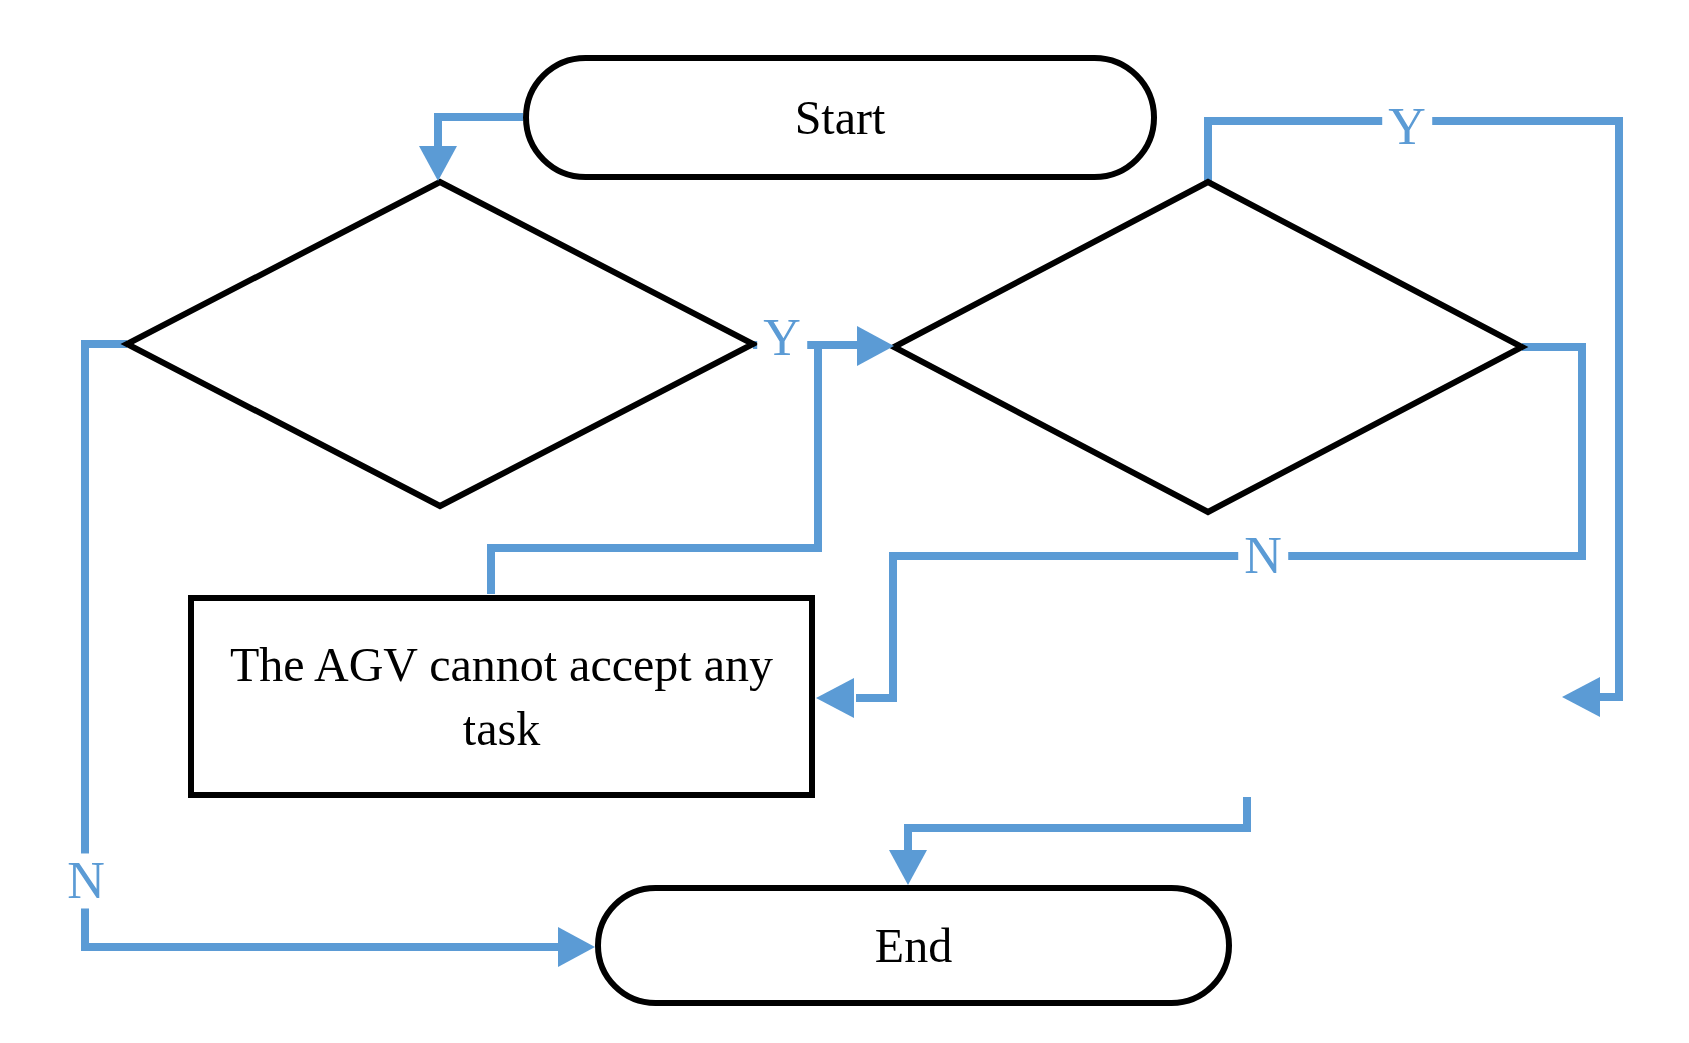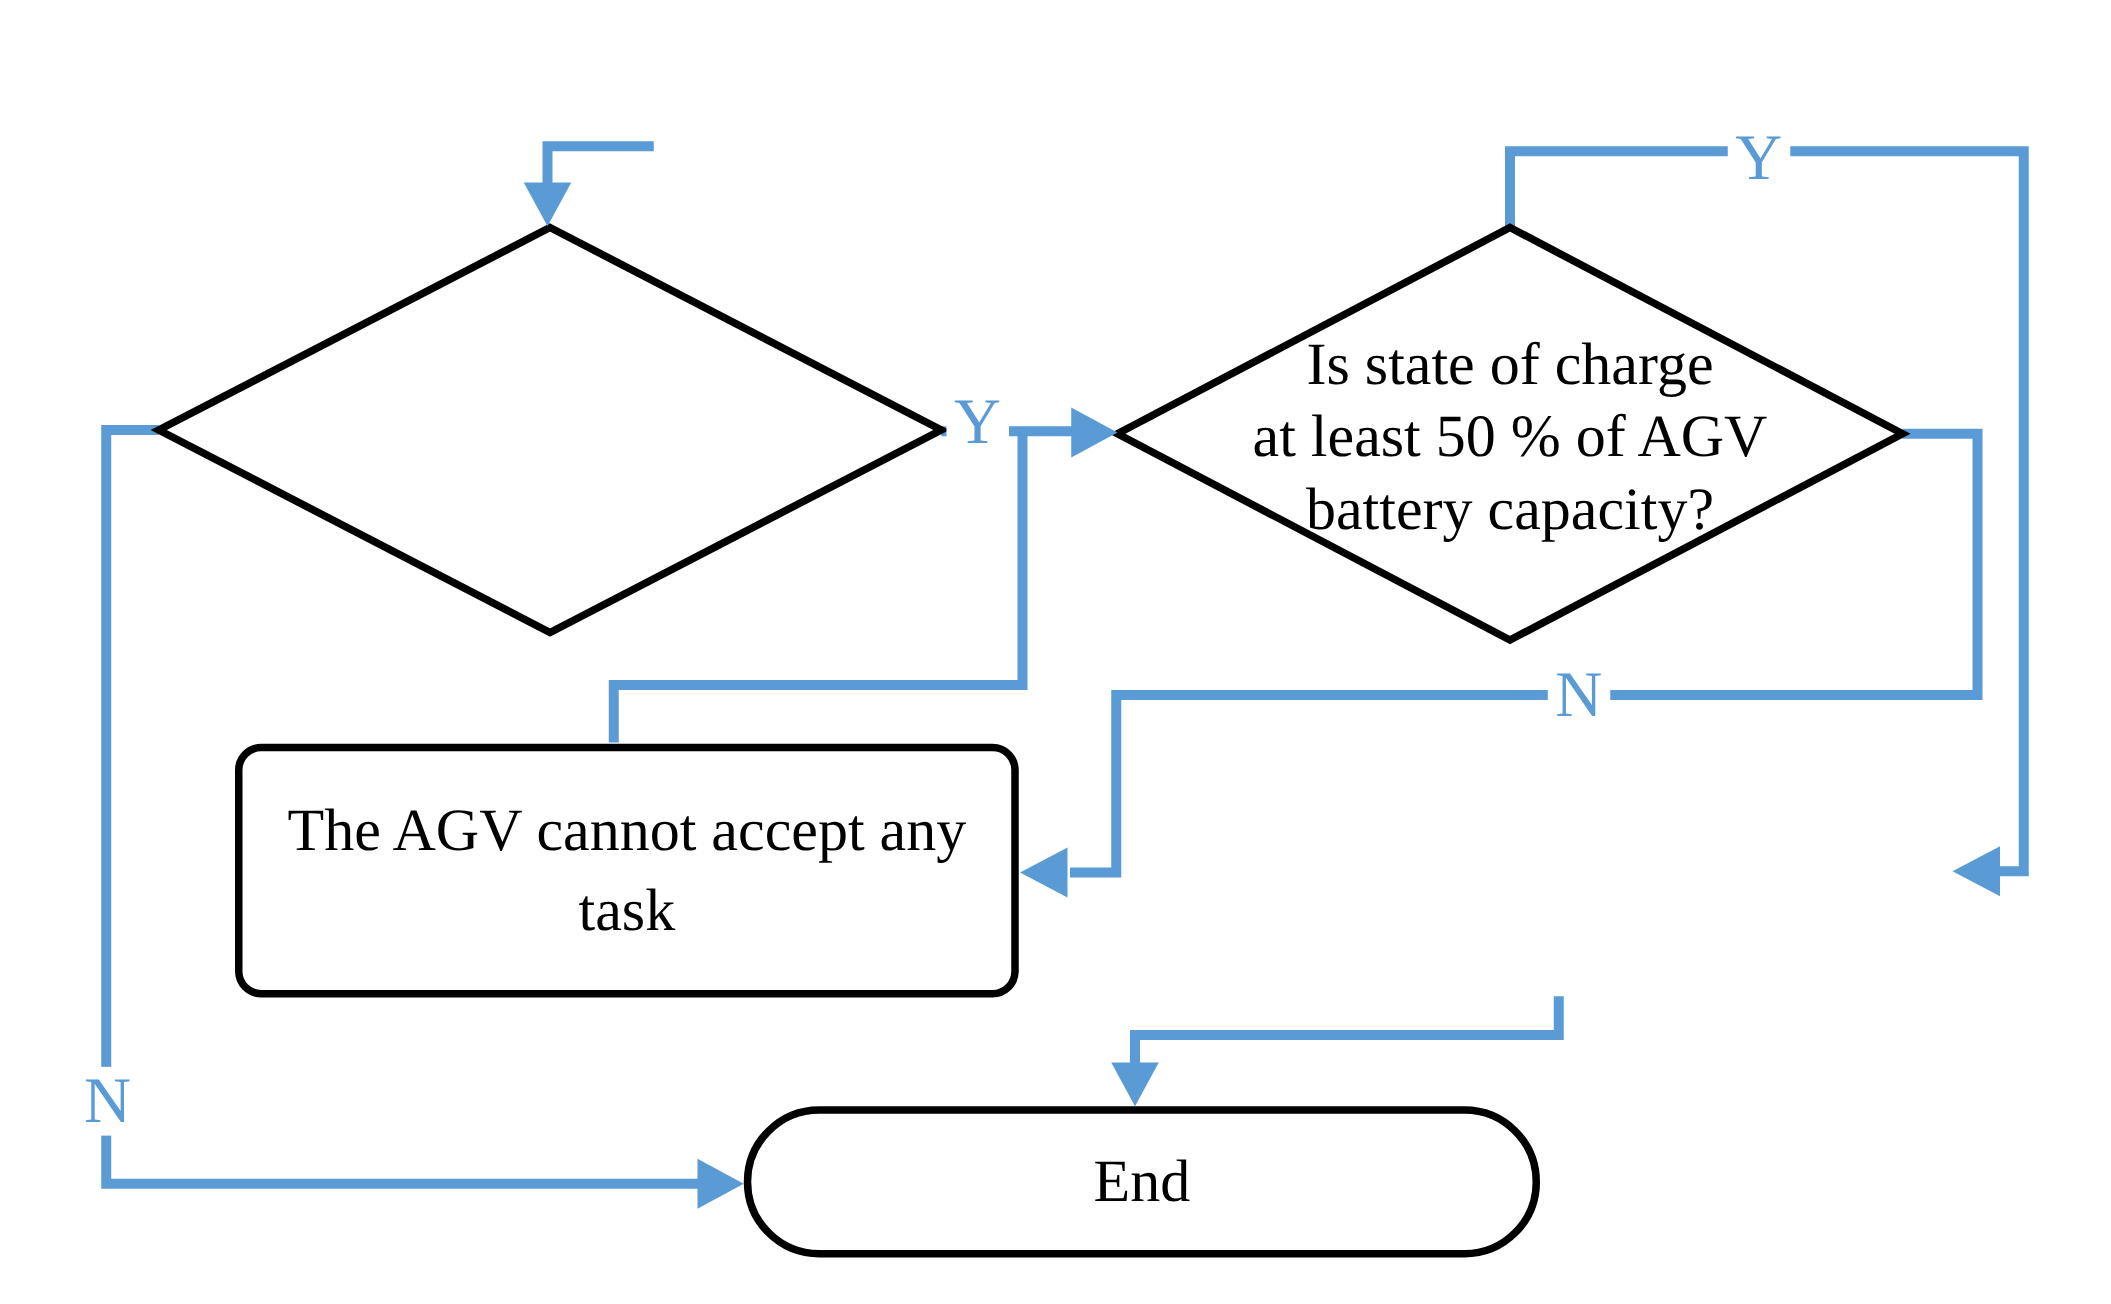"Start" div.node { html: none -> <div> <span>Start</span> </div> }
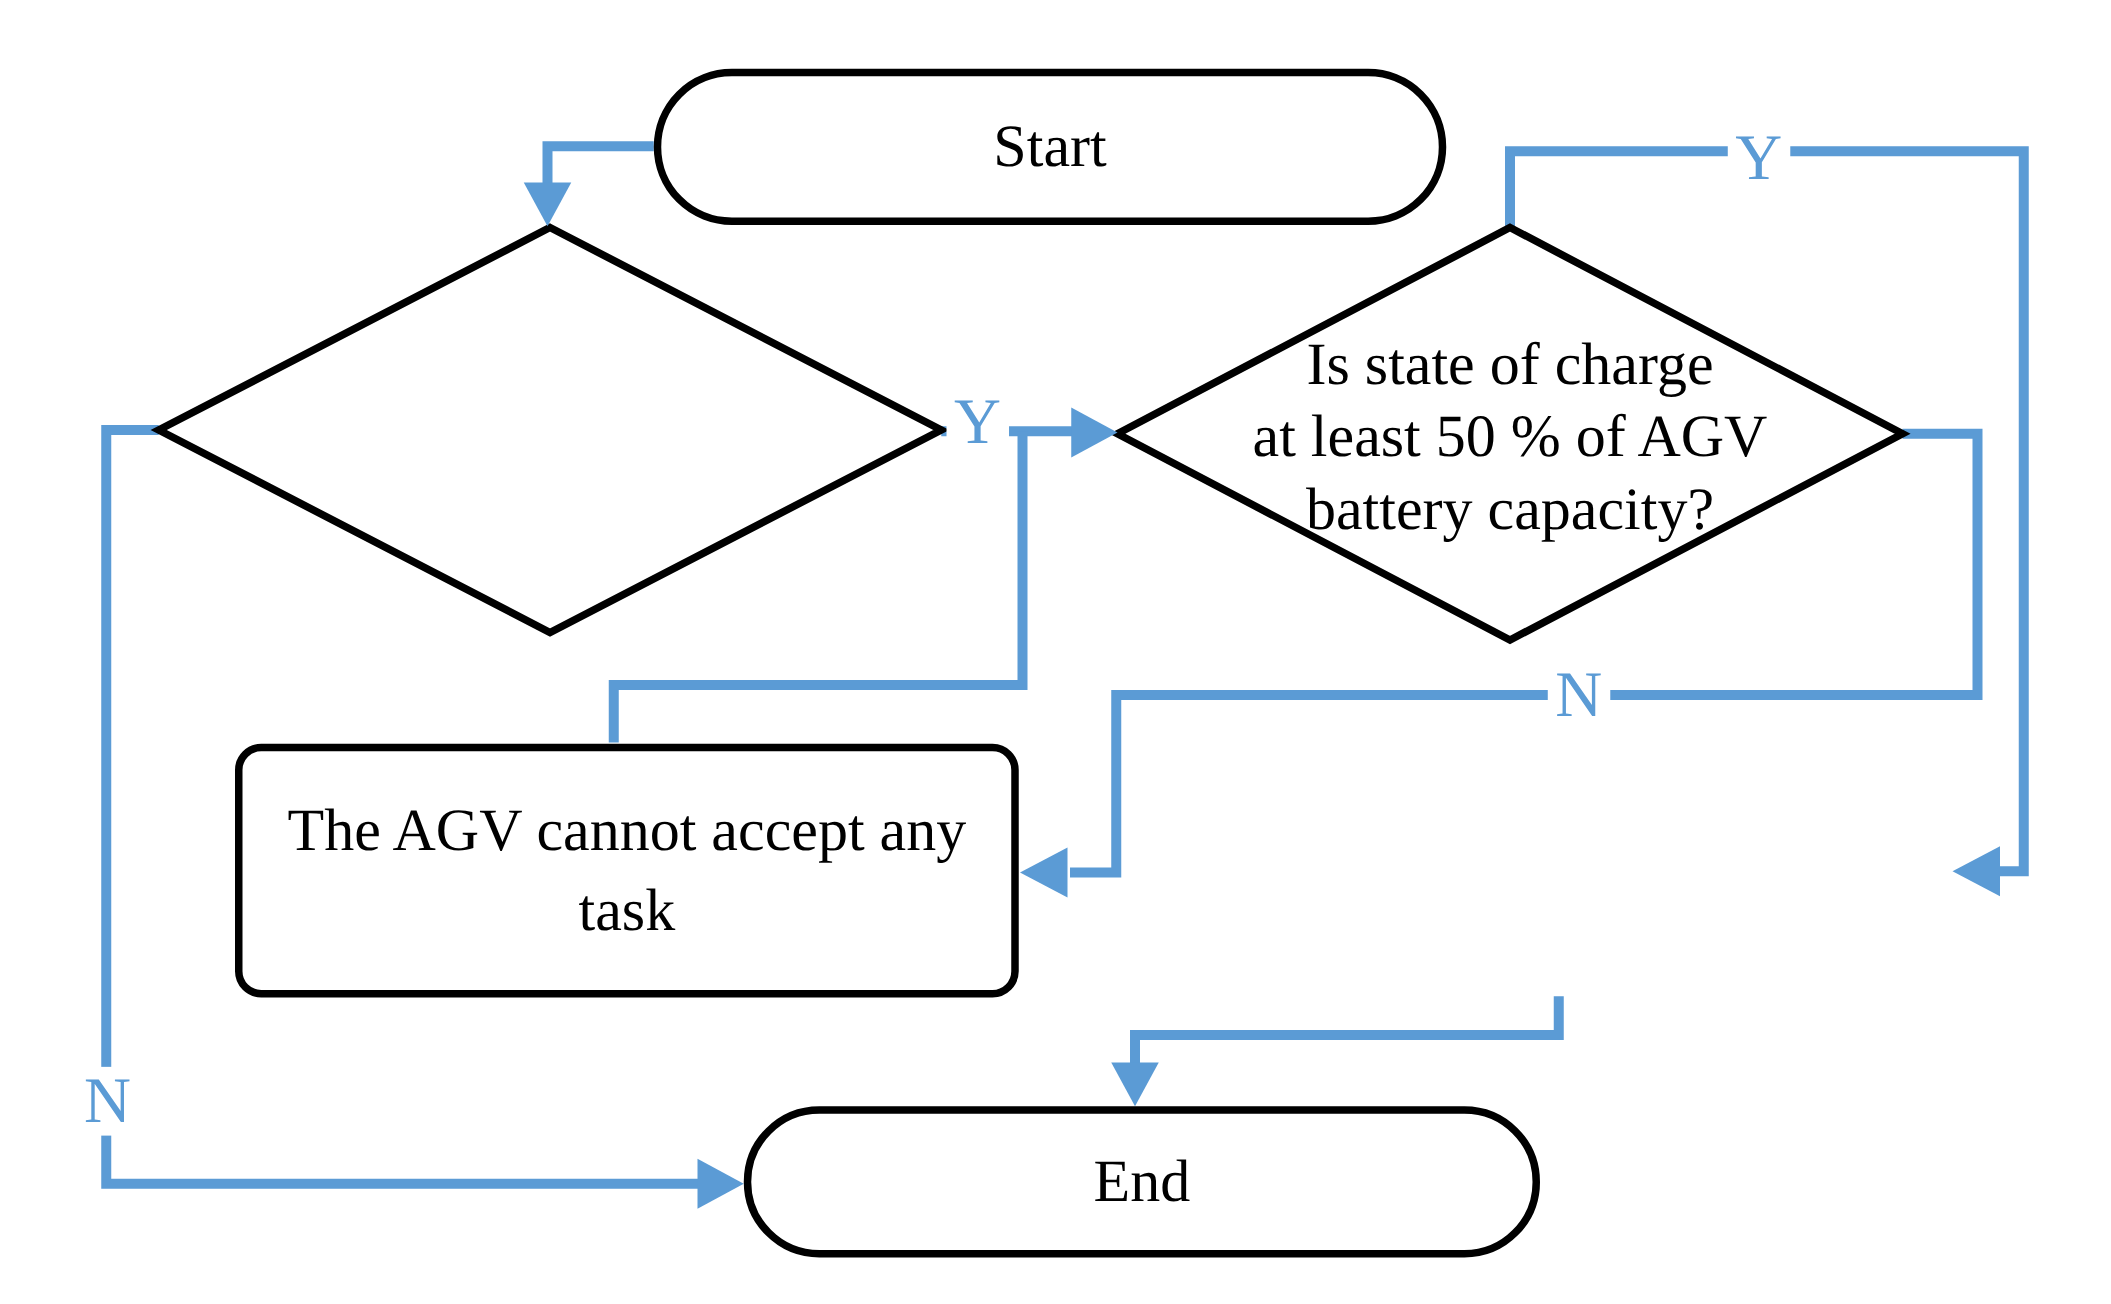"Is state of charge" div.overlay { html: <div> <span>Is state of charge</span> <span>at least 50 % of AGV</span> <span>battery capacity?</span> </div> -> none }
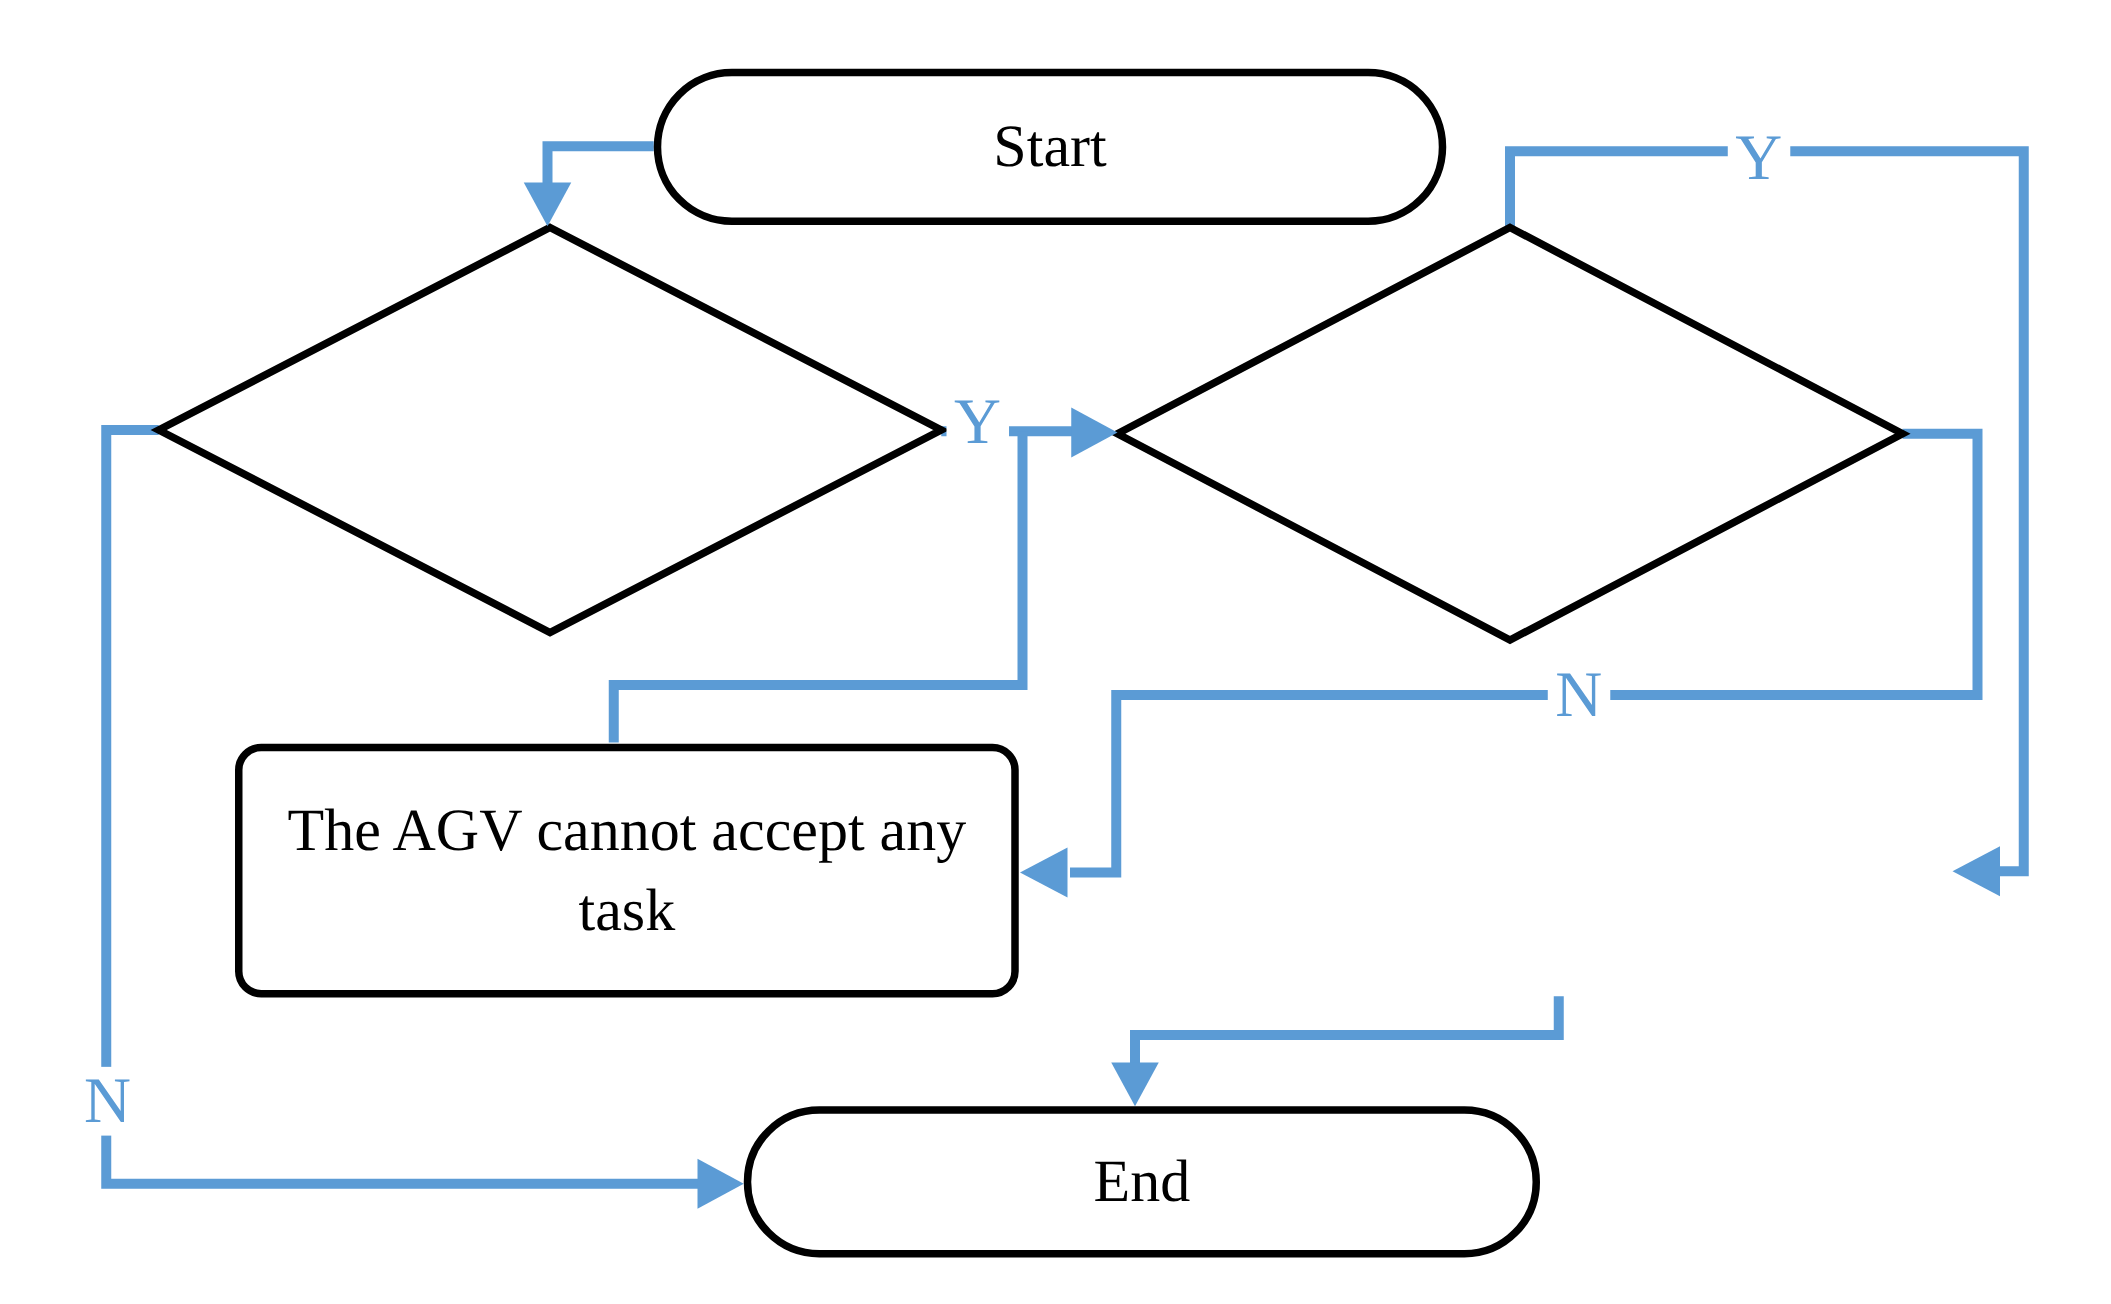"The AGV cannot accept any" div.node { border-radius: 21px -> none }
